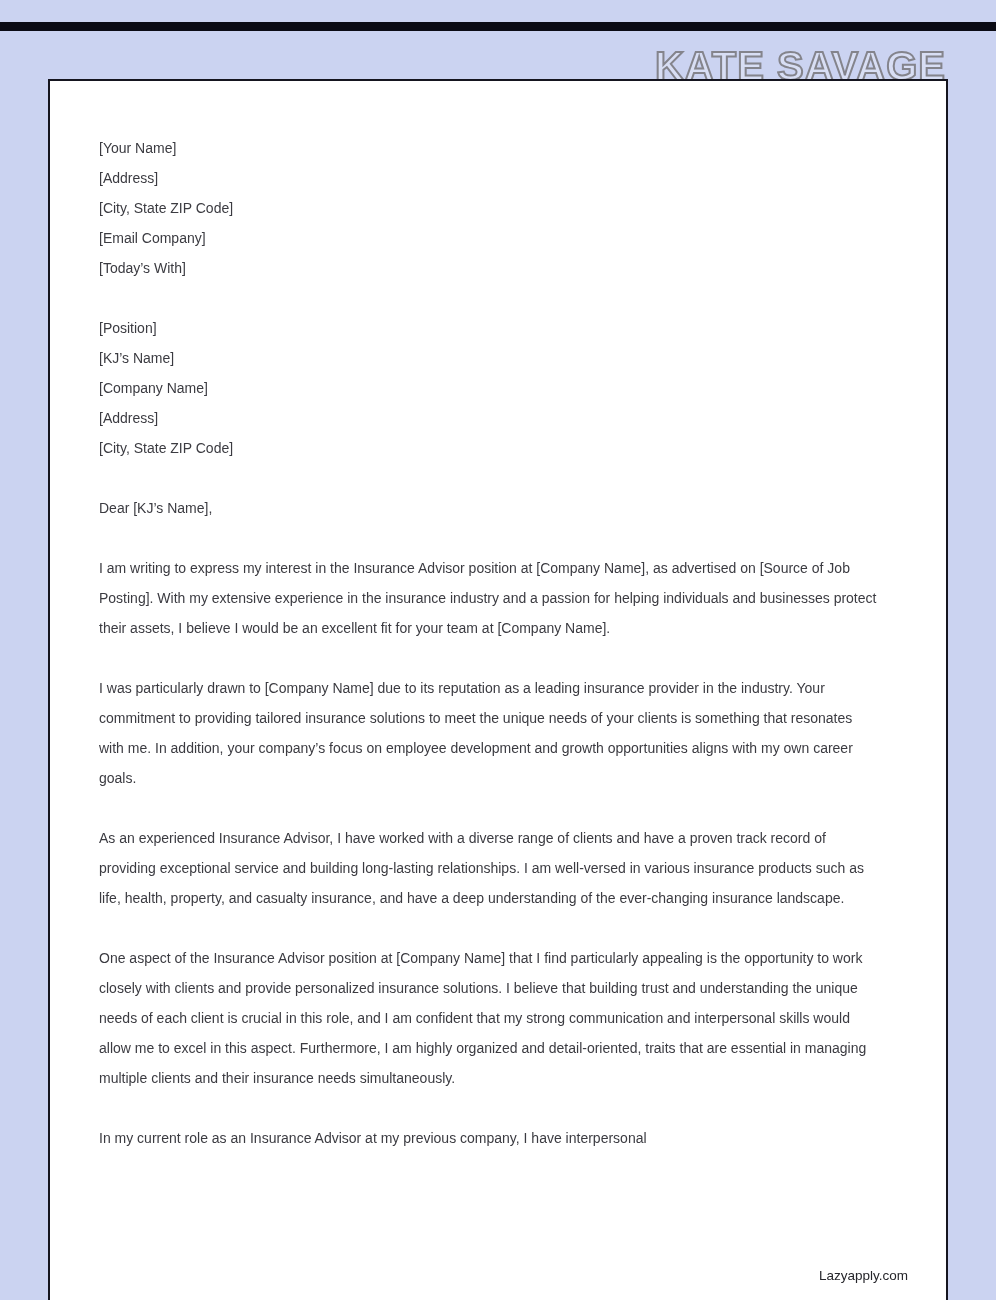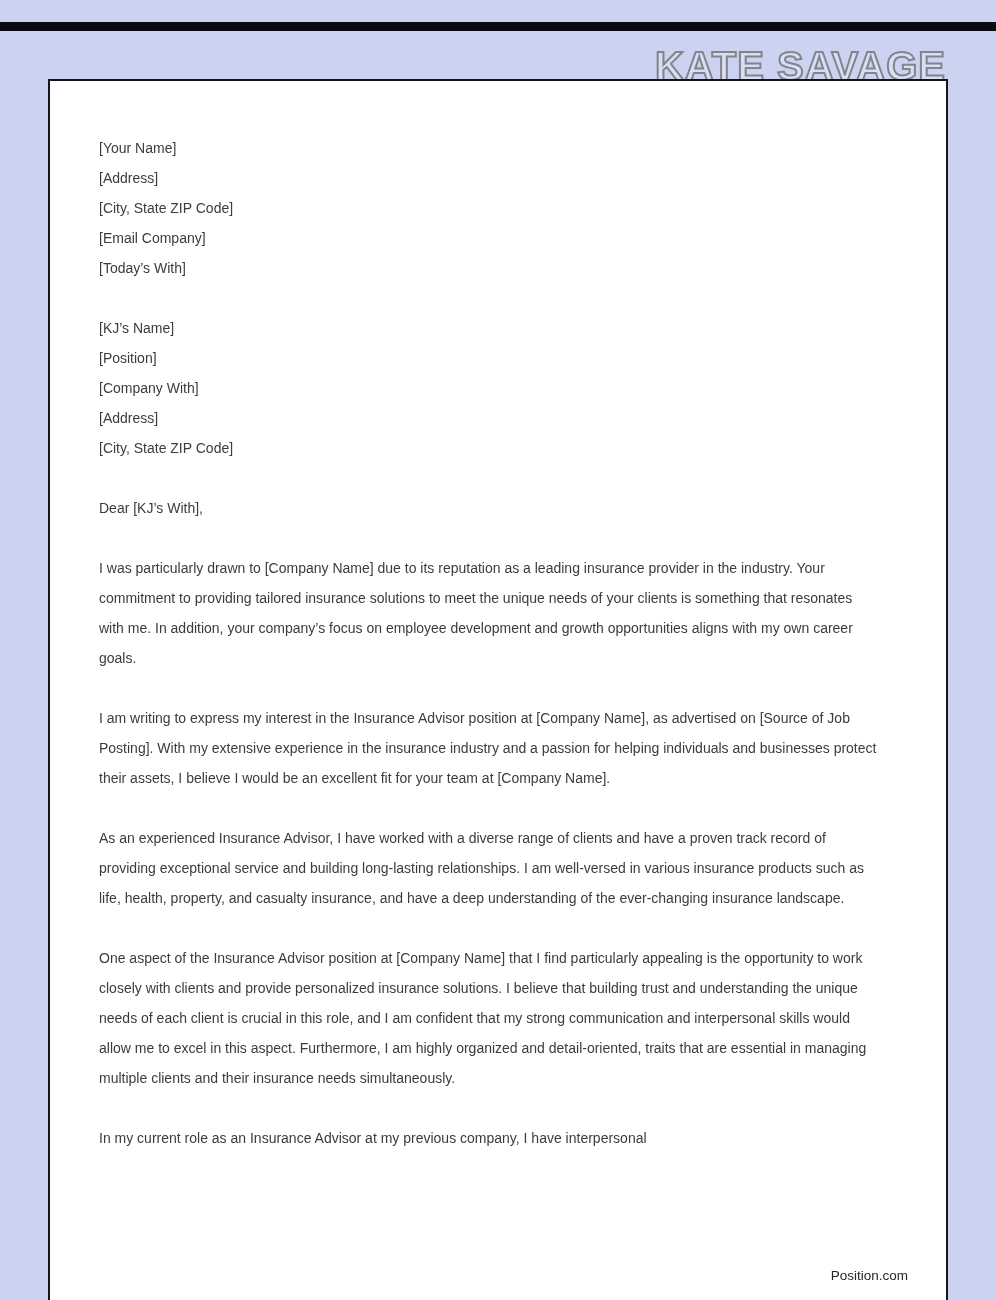"[KJ’s Name]" p { order: before "[Position]" -> after "[Position]" }
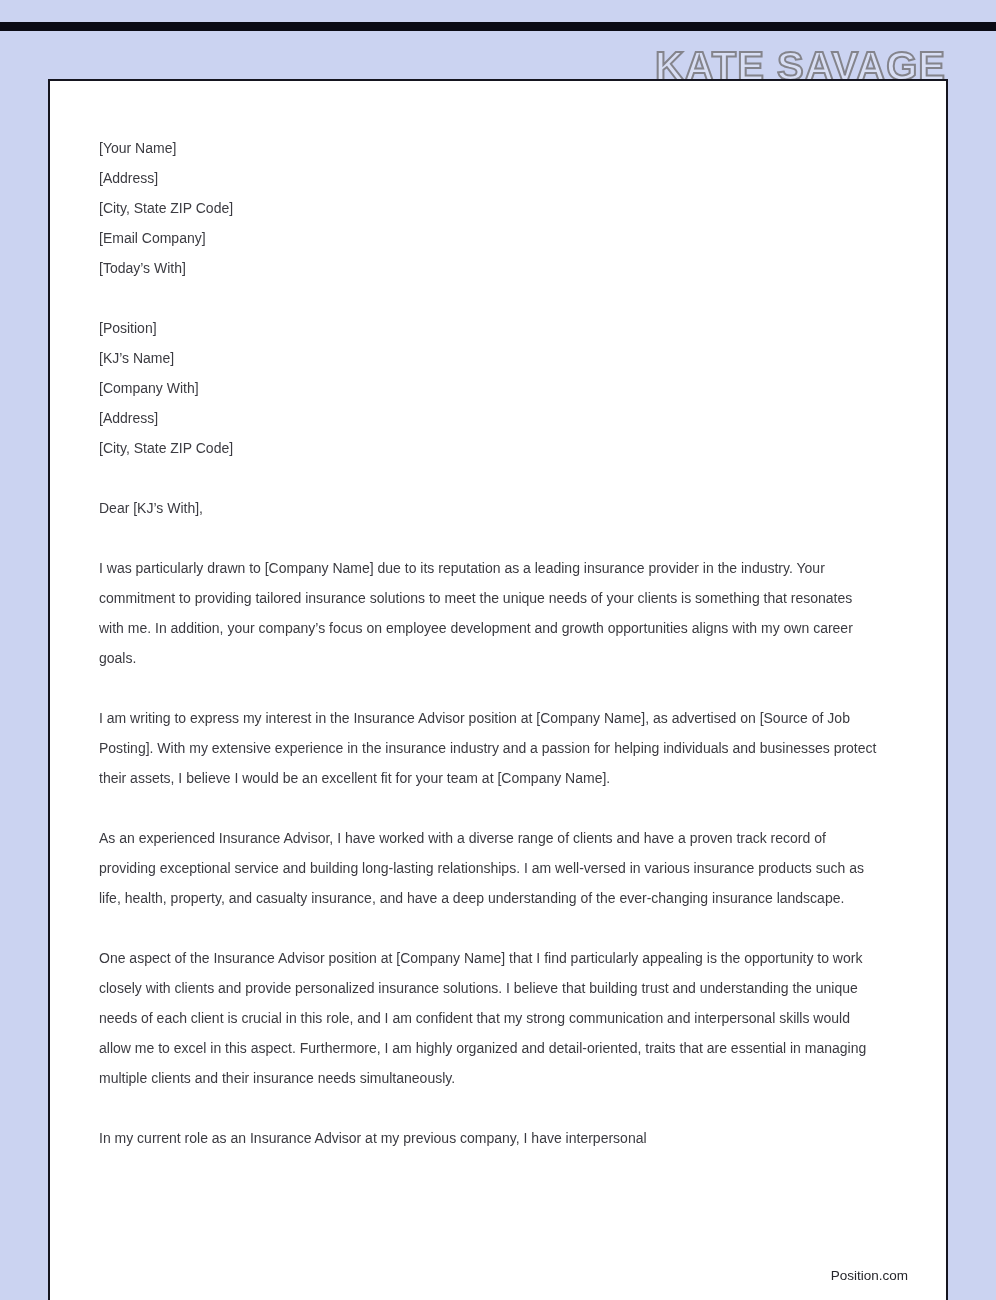"[Company With]" p { text: With -> Name }
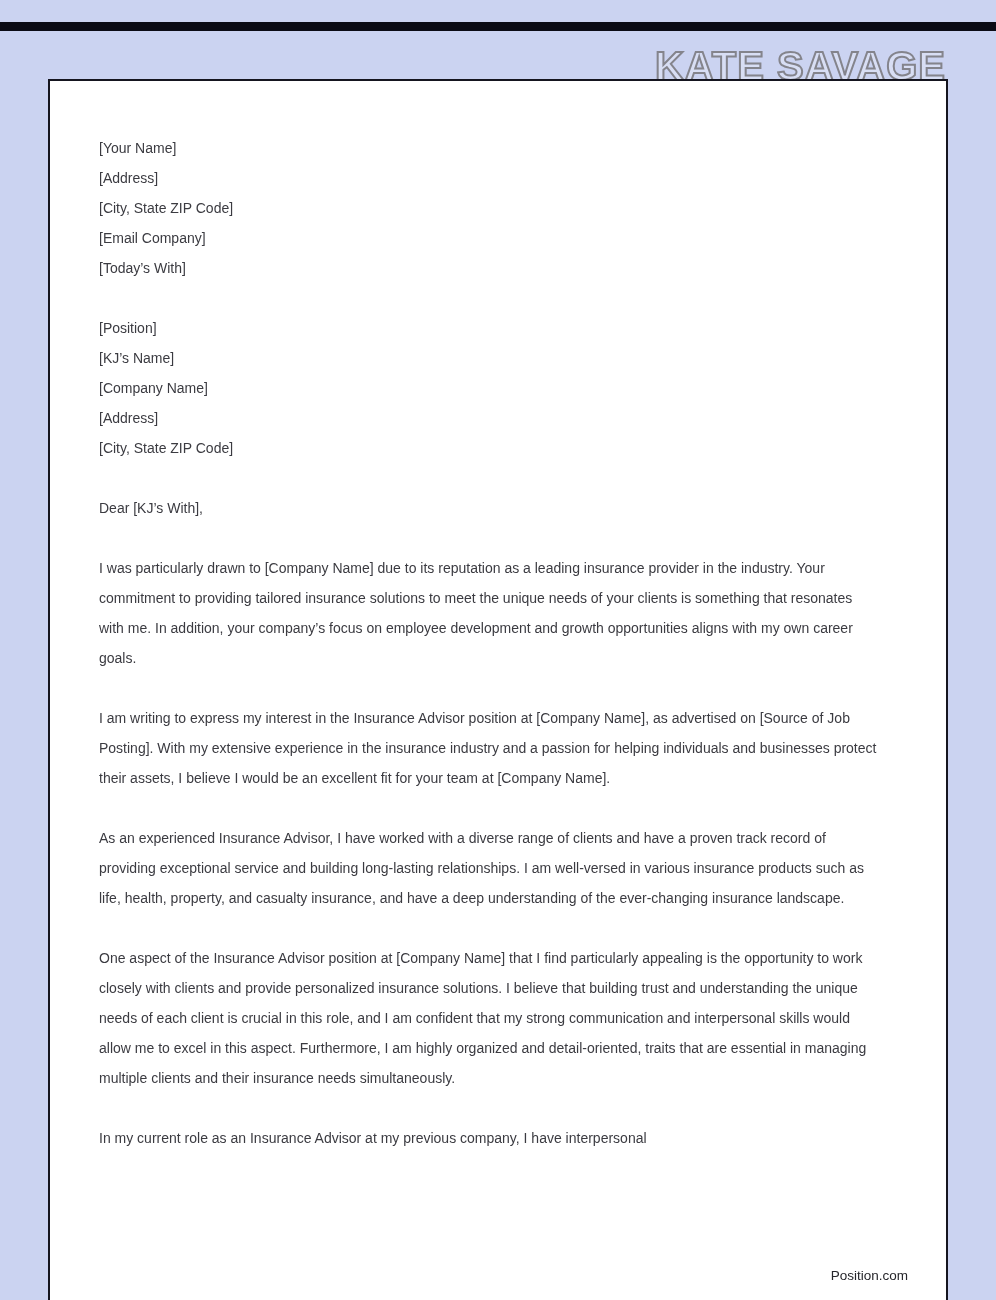"Dear [KJ’s With]," p.salutation { text: With -> Name }
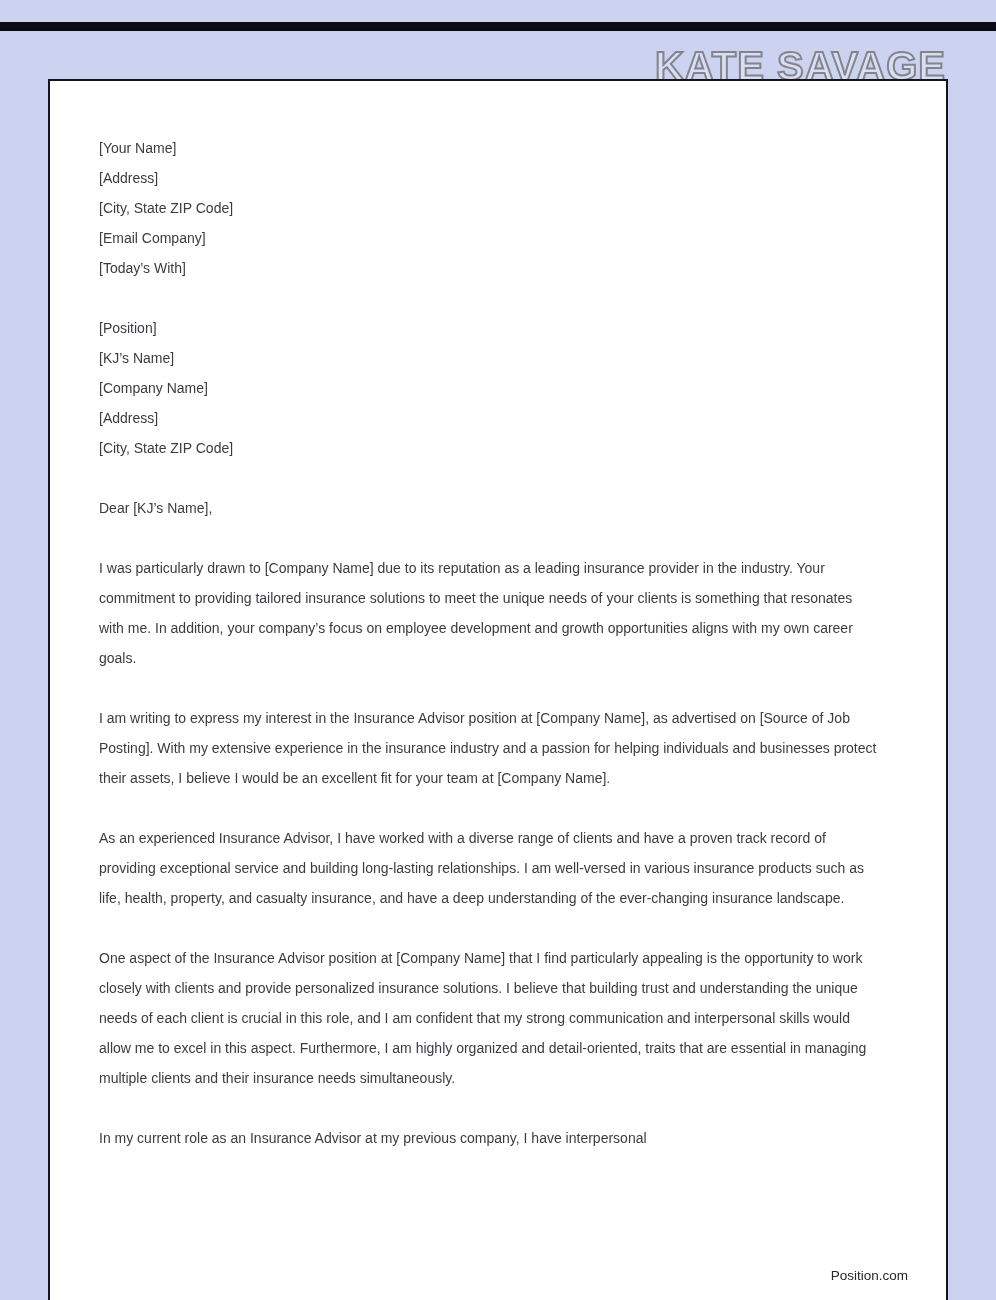"I was particularly drawn to" p.para { order: before "I am writing to express" -> after "I am writing to express" }
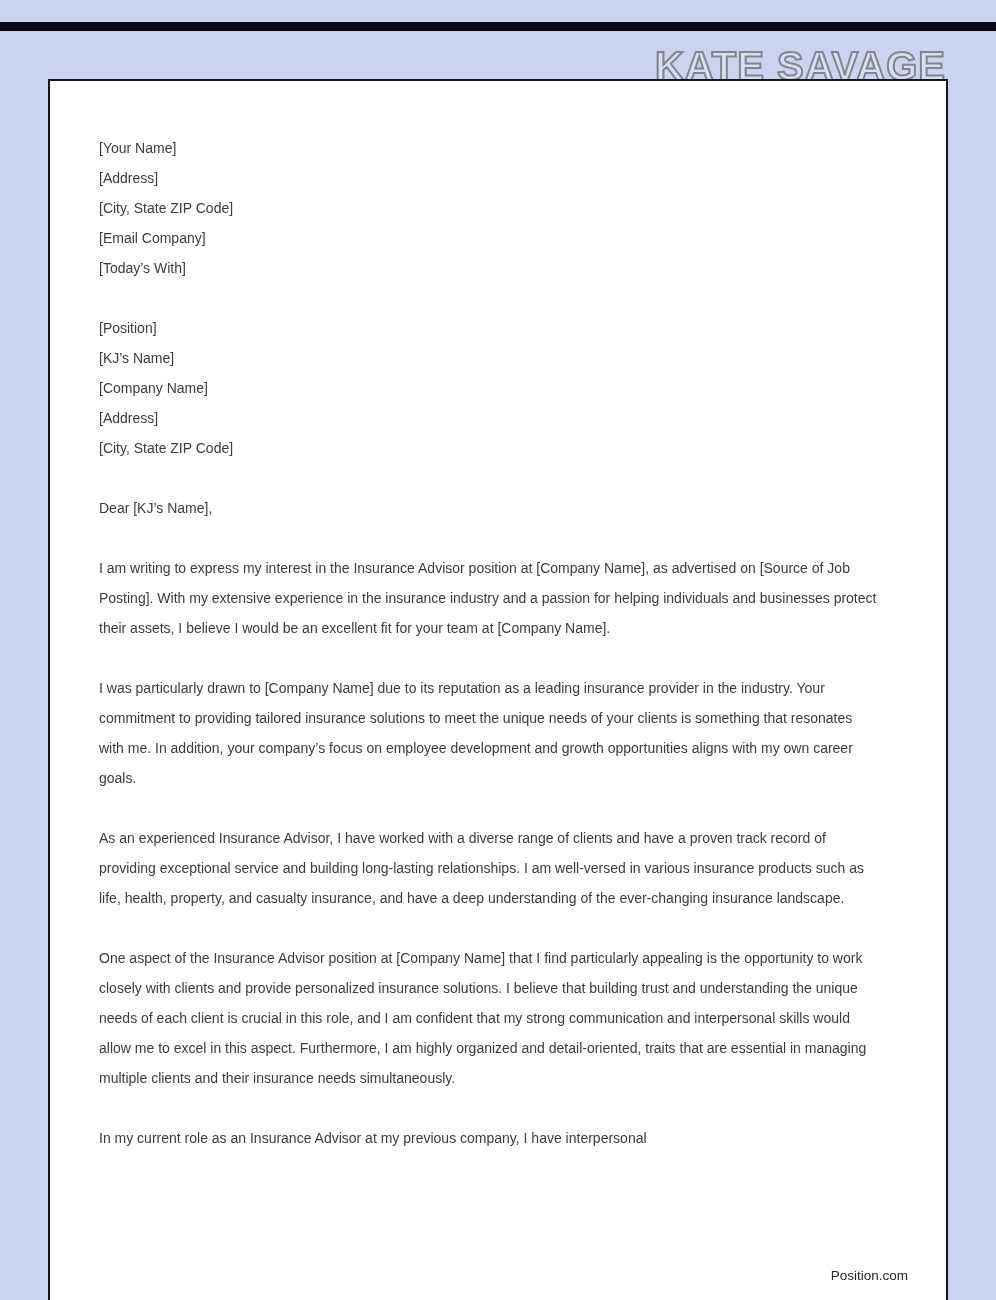"Position.com" div.watermark { text: Position.com -> Lazyapply.com }
